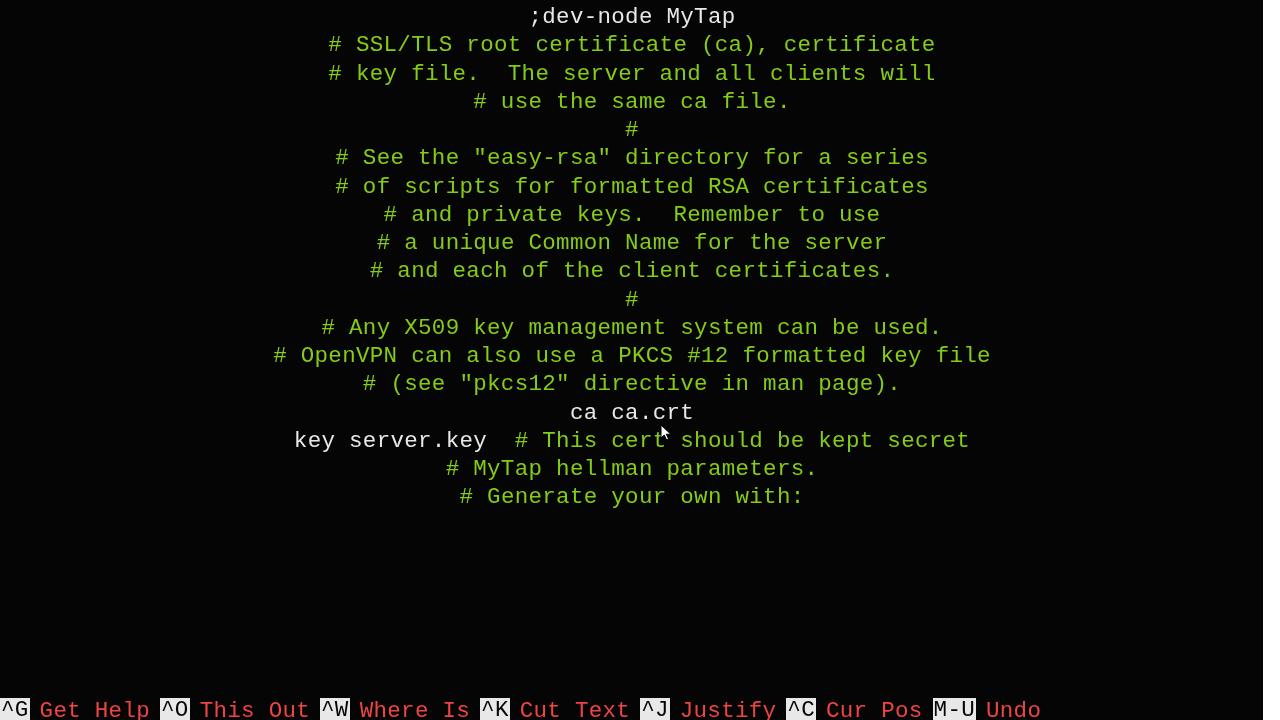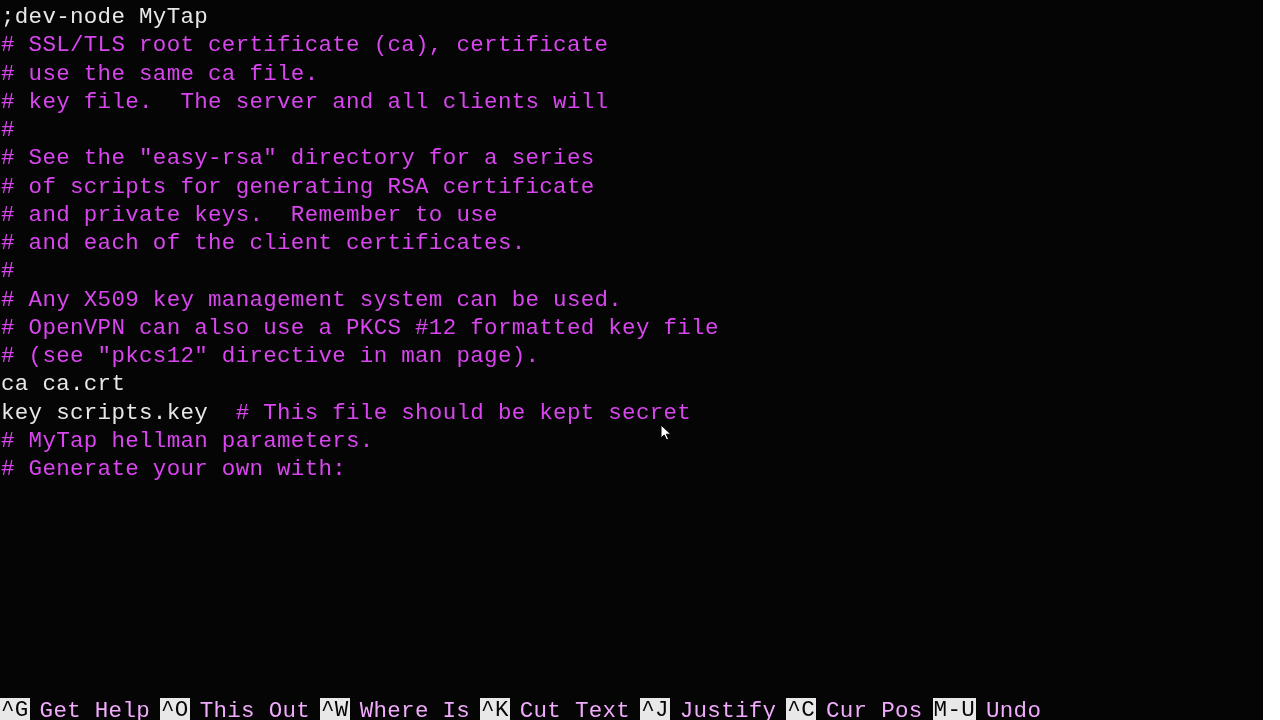";dev-node MyTap" .line { text-align: none -> center }
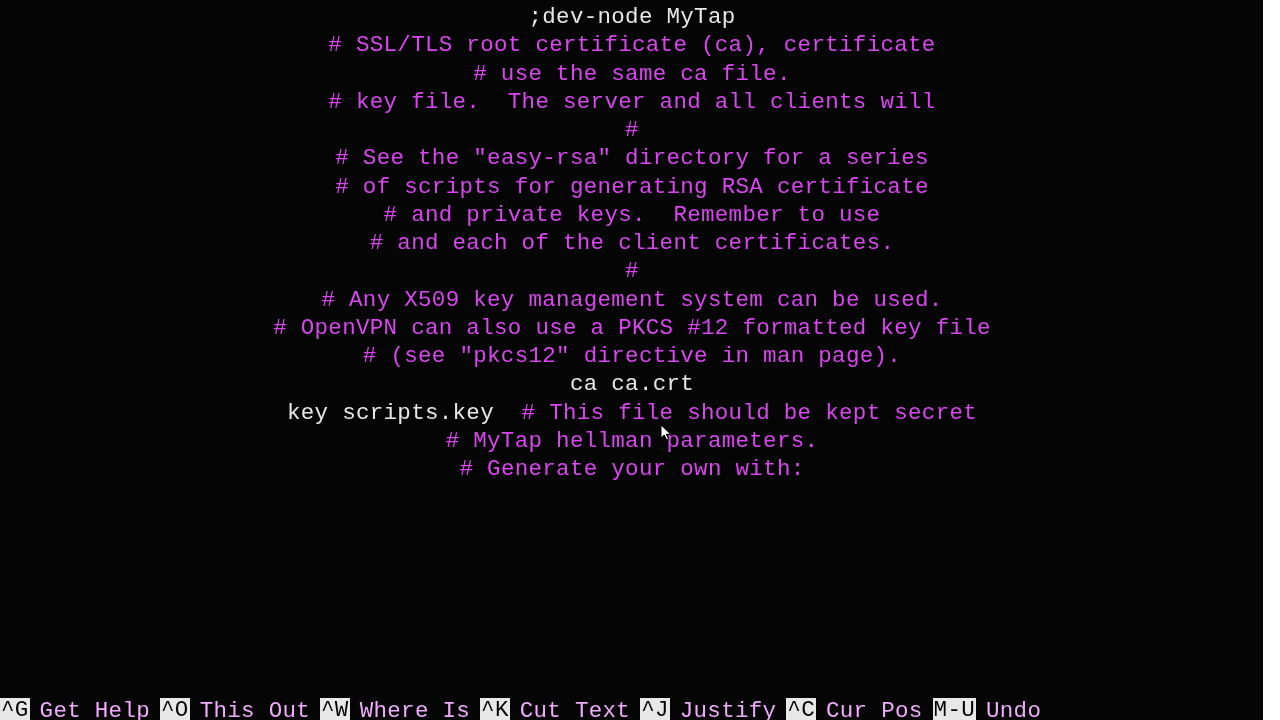"# SSL/TLS root certificate (ca)," .comment { color: #d946ef -> #84cc16 }
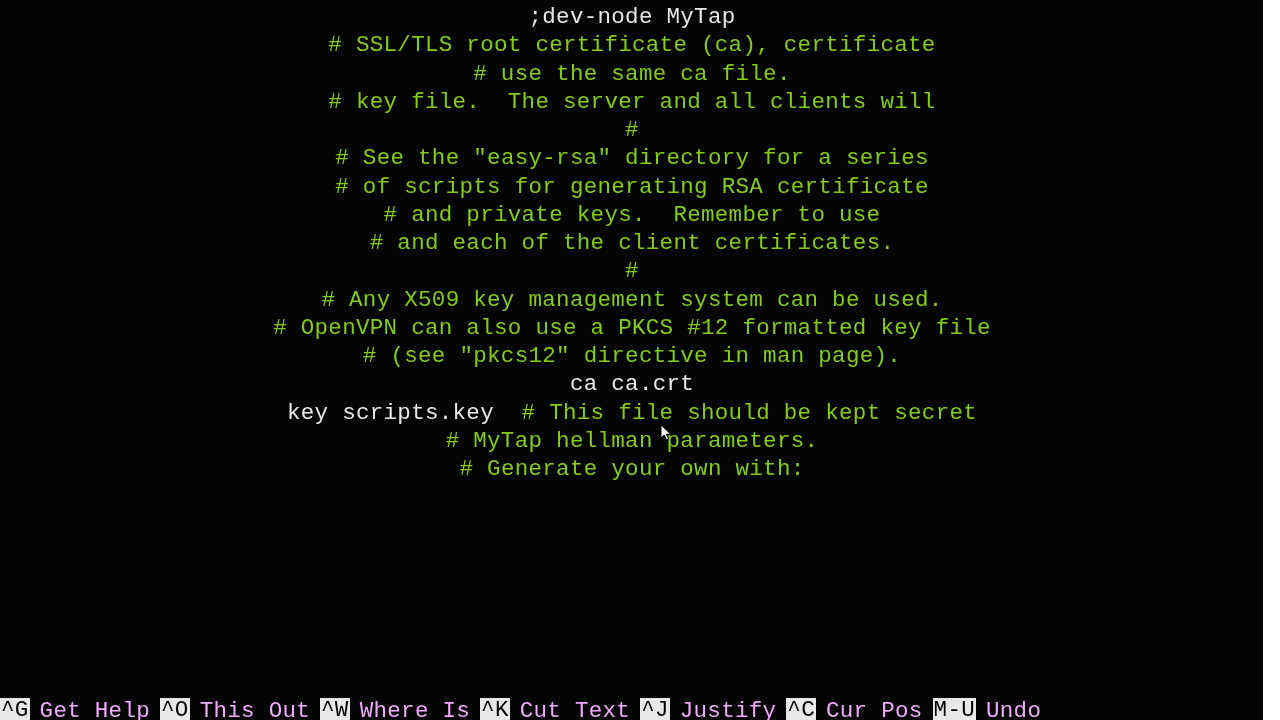"# use the same ca" div.line { order: before "# key file. The server" -> after "# key file. The server" }
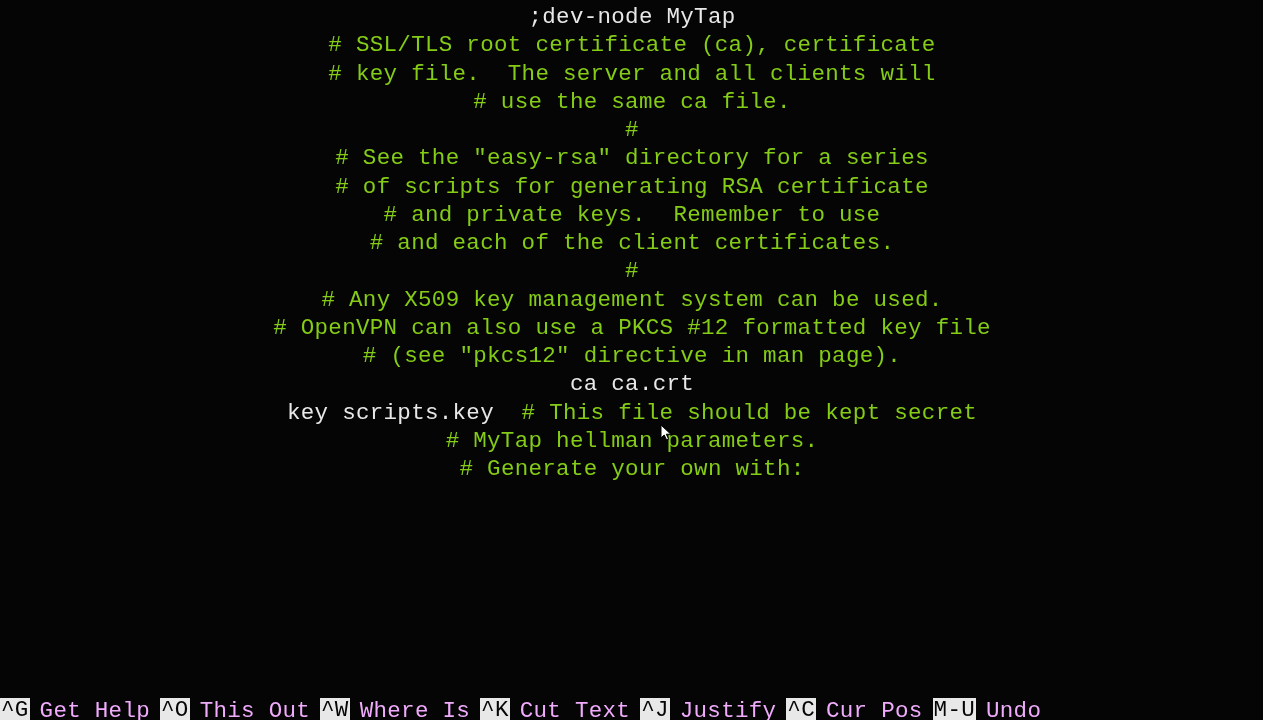"# of scripts for generating" span.comment { text: generating RSA certificate -> formatted RSA certificates }
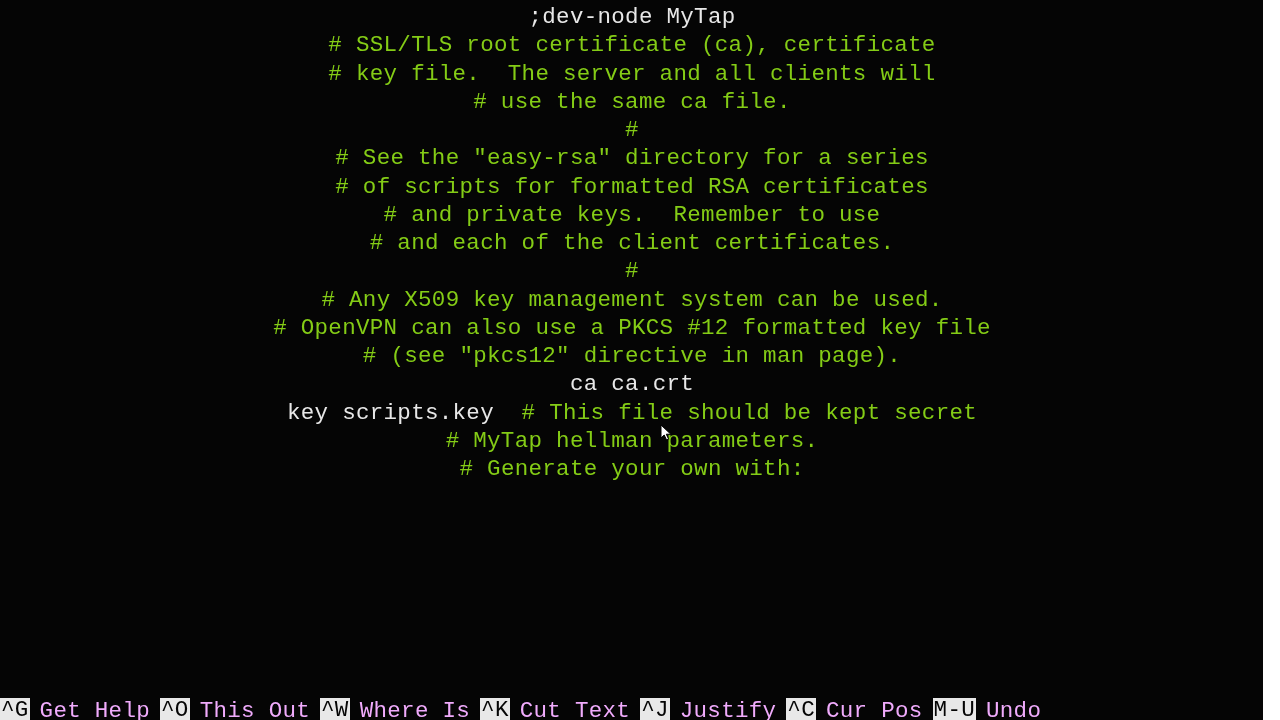"# a unique Common Name" div.line { html: none -> <div><span># a unique Common Name for the server</span></div> }
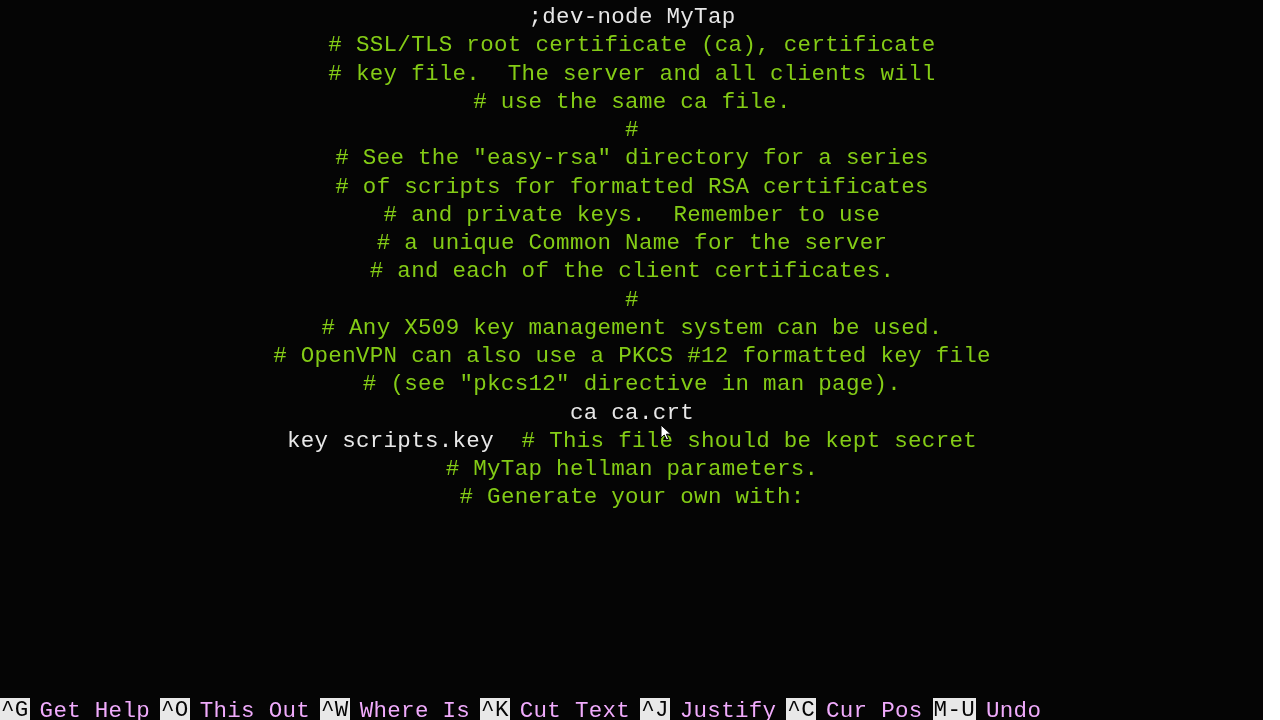"key scripts.key" span { text: scripts.key -> server.key }
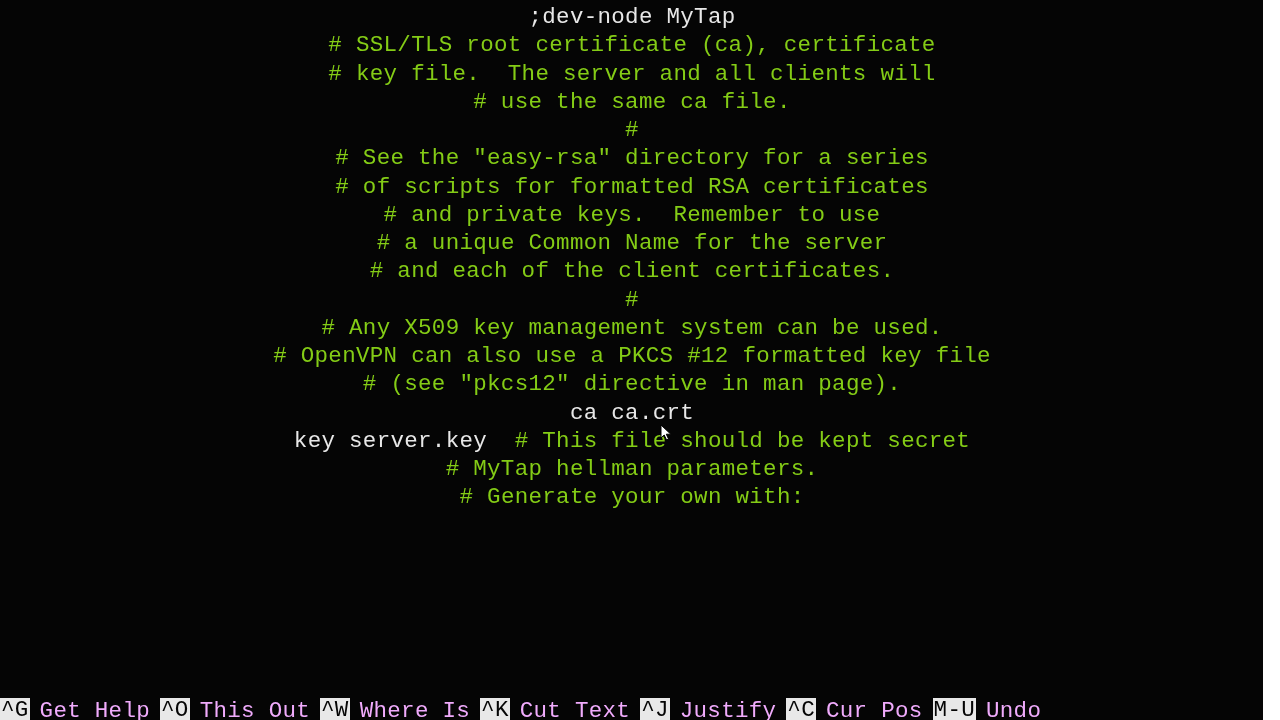"# This file should be" span.comment { text: file -> cert }
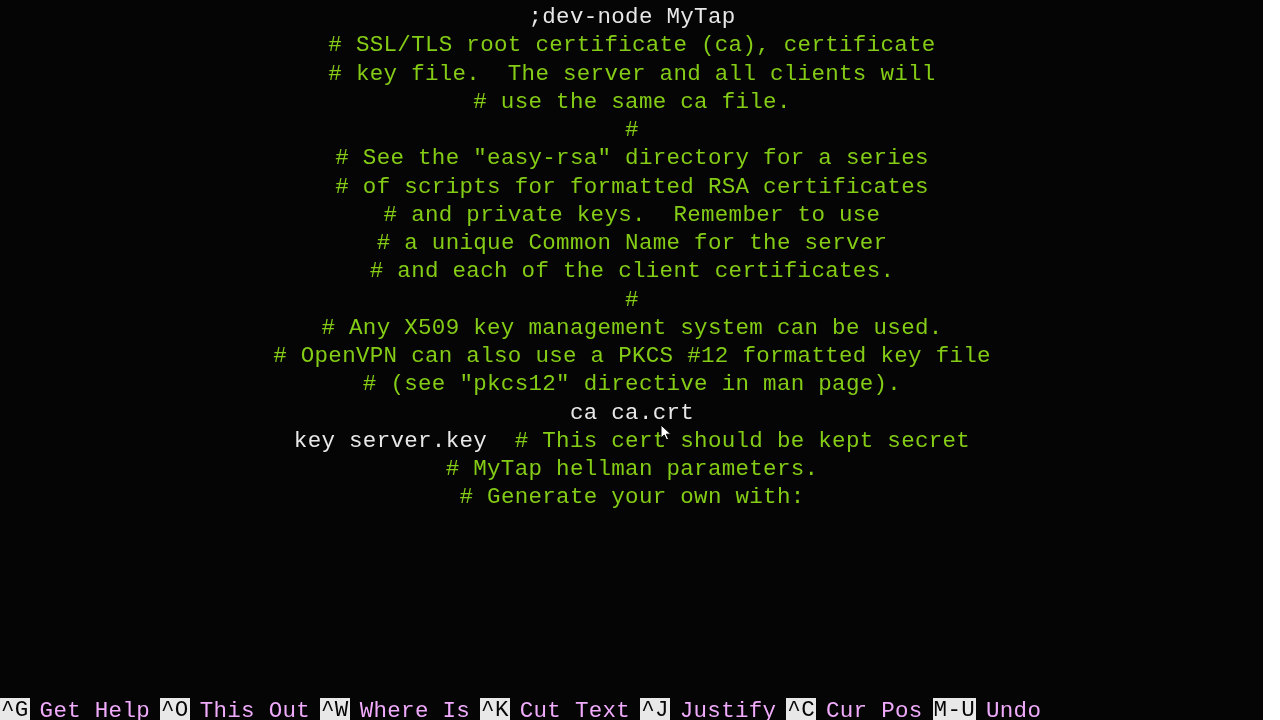"Get Help" .slabel { color: #f0abfc -> #ef4444 }
